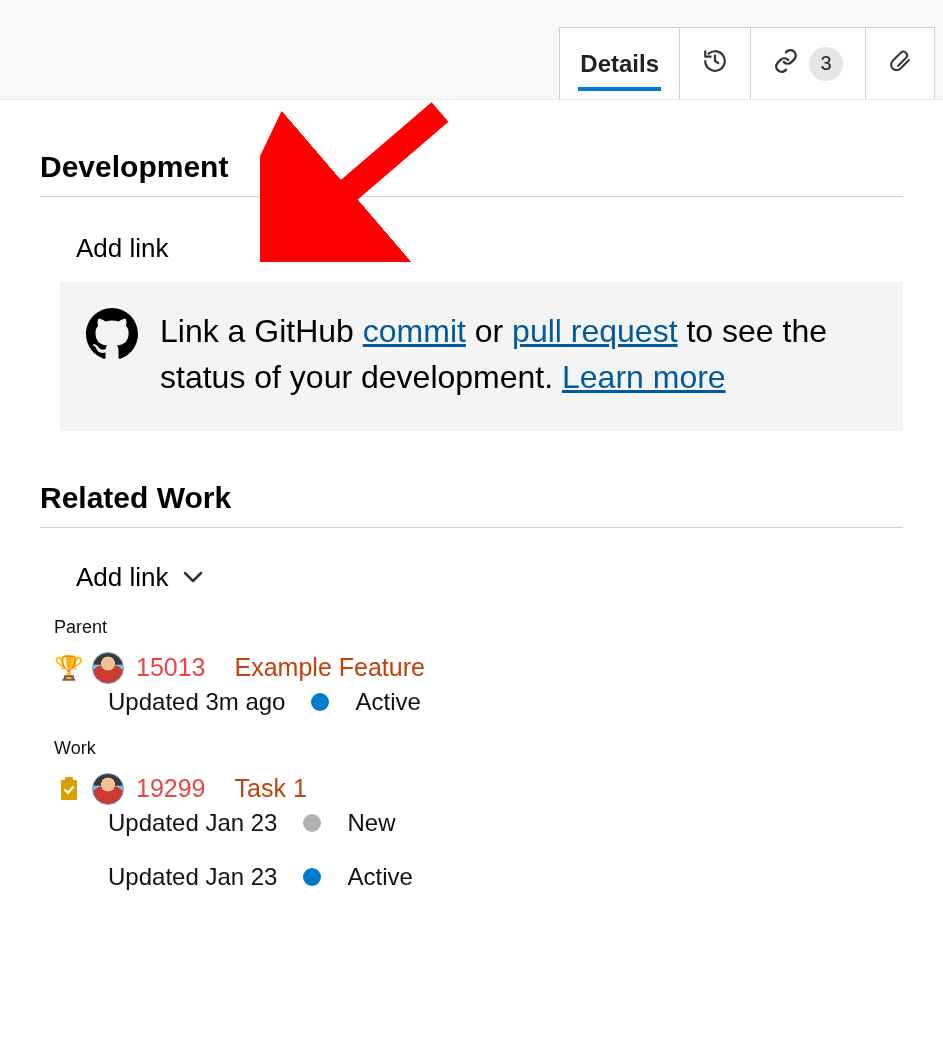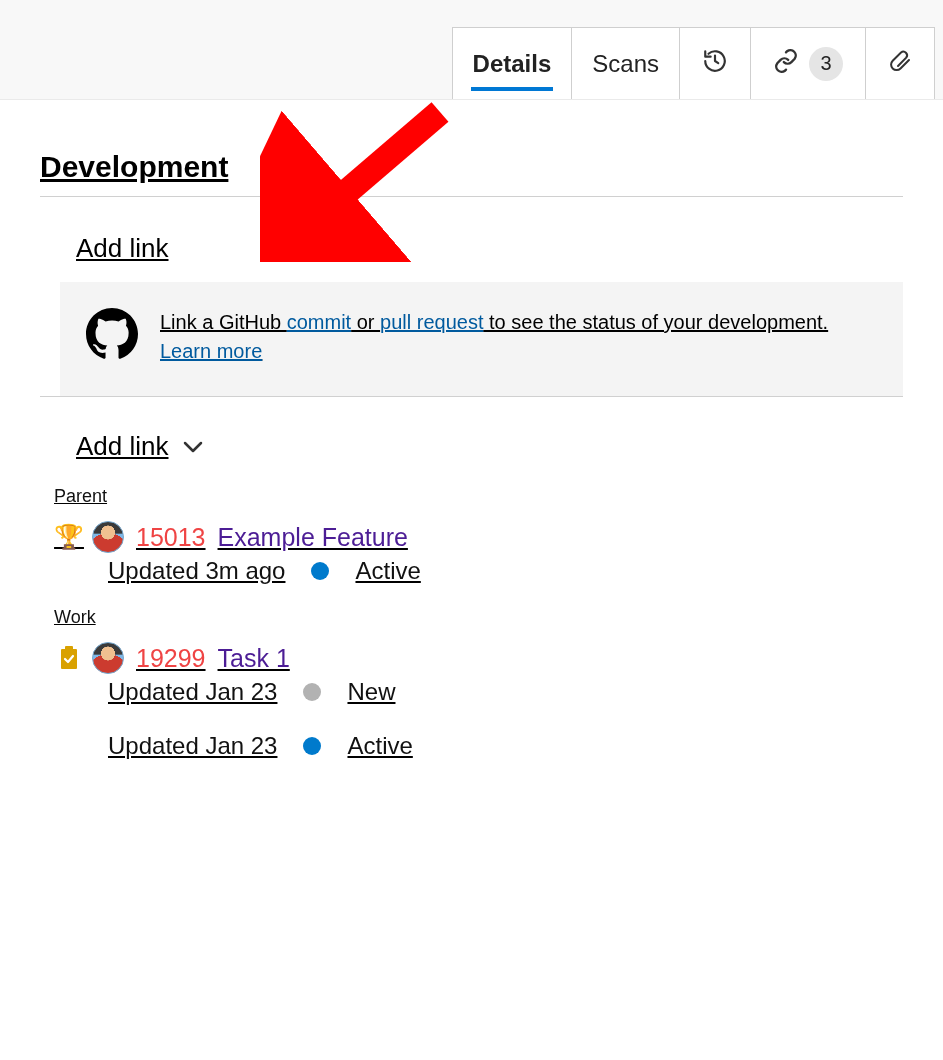"Scans" div.tab { html: <div> <span>Scans</span> </div> -> none }
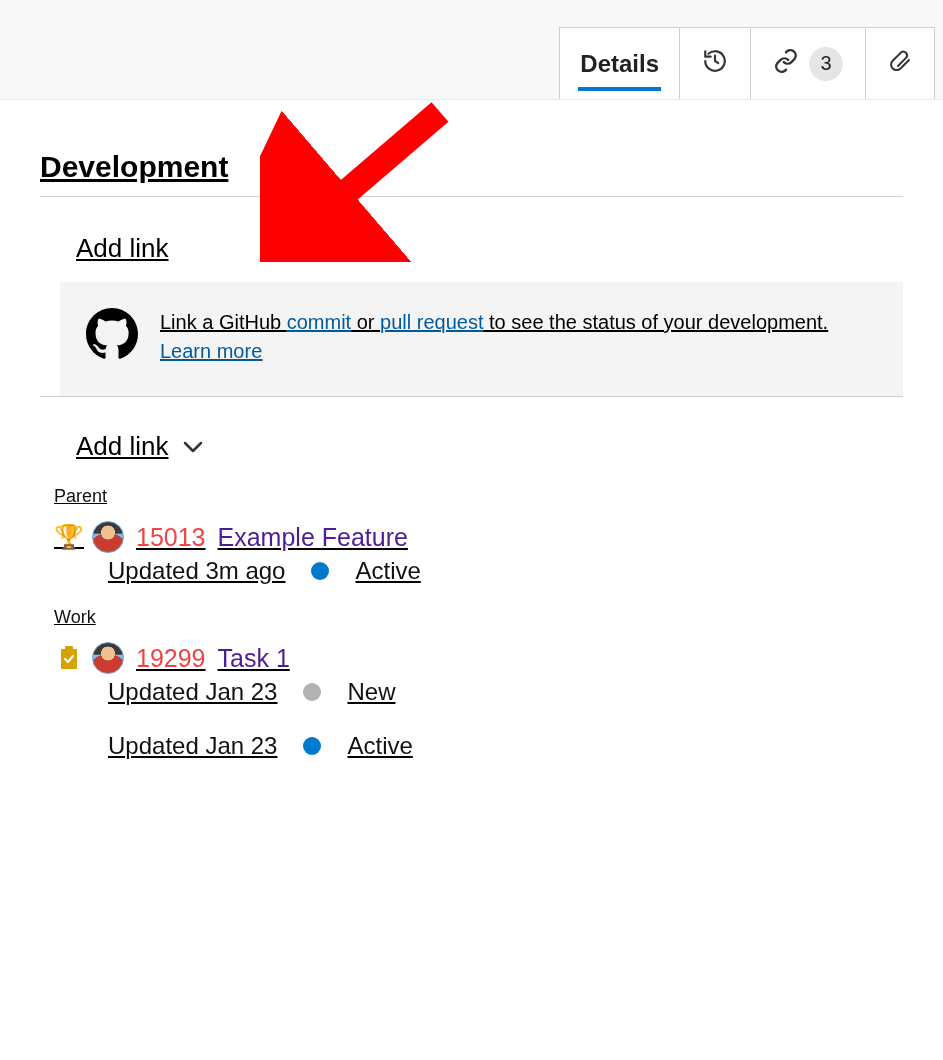"Development" .section { text-decoration: underline -> none }
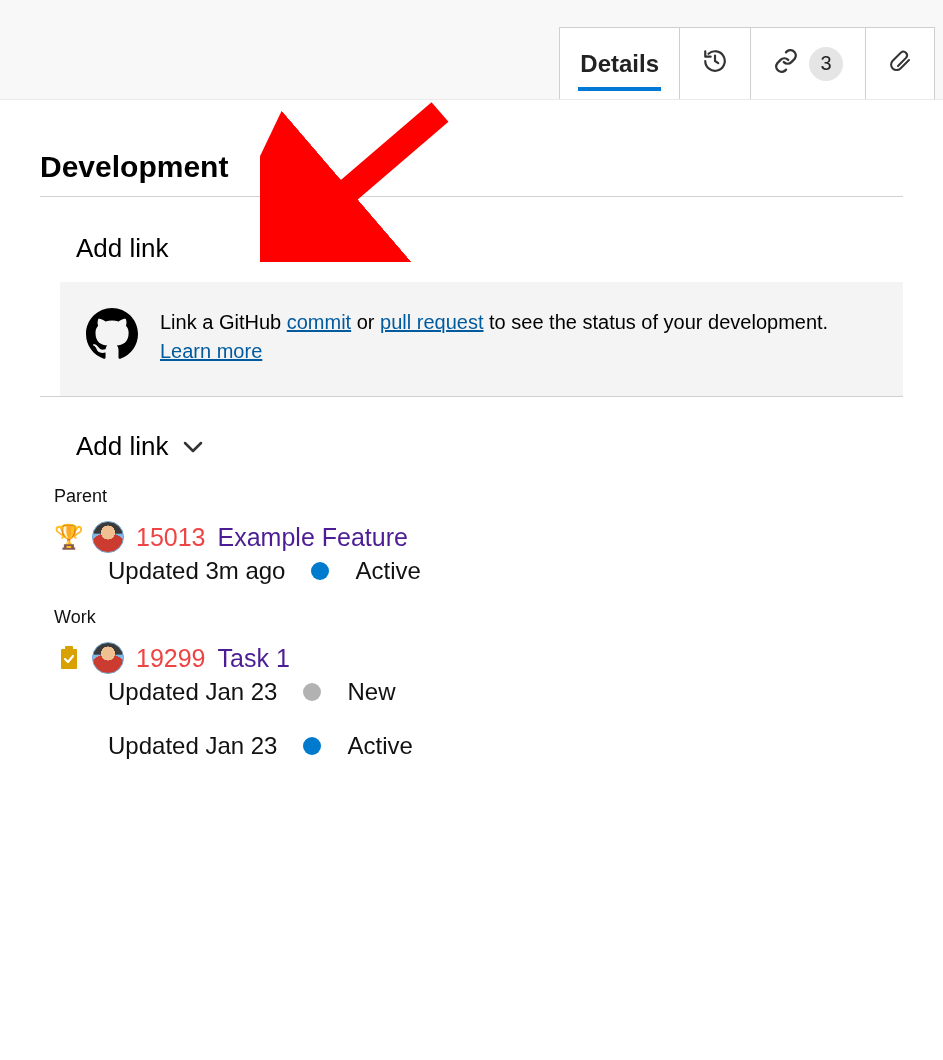"Link a GitHub commit or" .github-panel { font-size: 20px -> 32px }
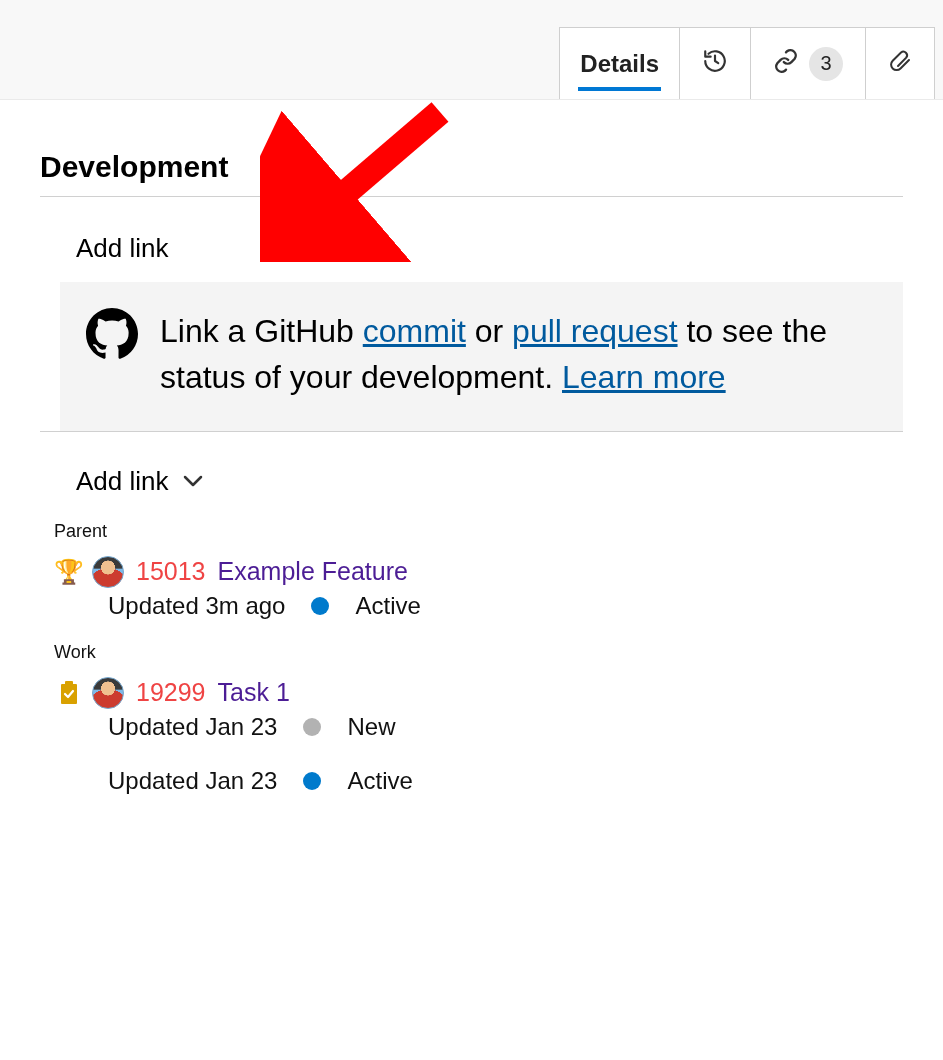"Related Work" h2.section-header { html: none -> <h2>Related Work</h2> }
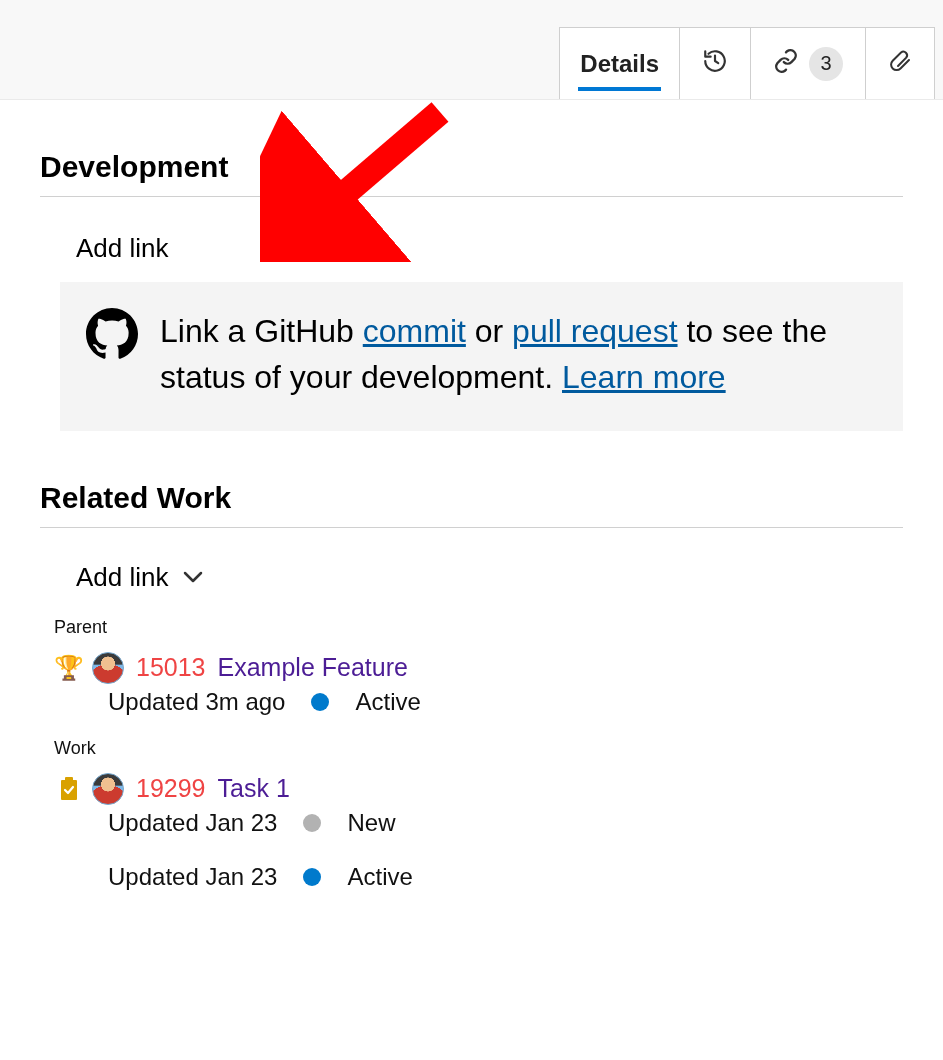"Example Feature" .wi-title { color: #4c1d95 -> #c2410c; margin-left: none -> 17px }
